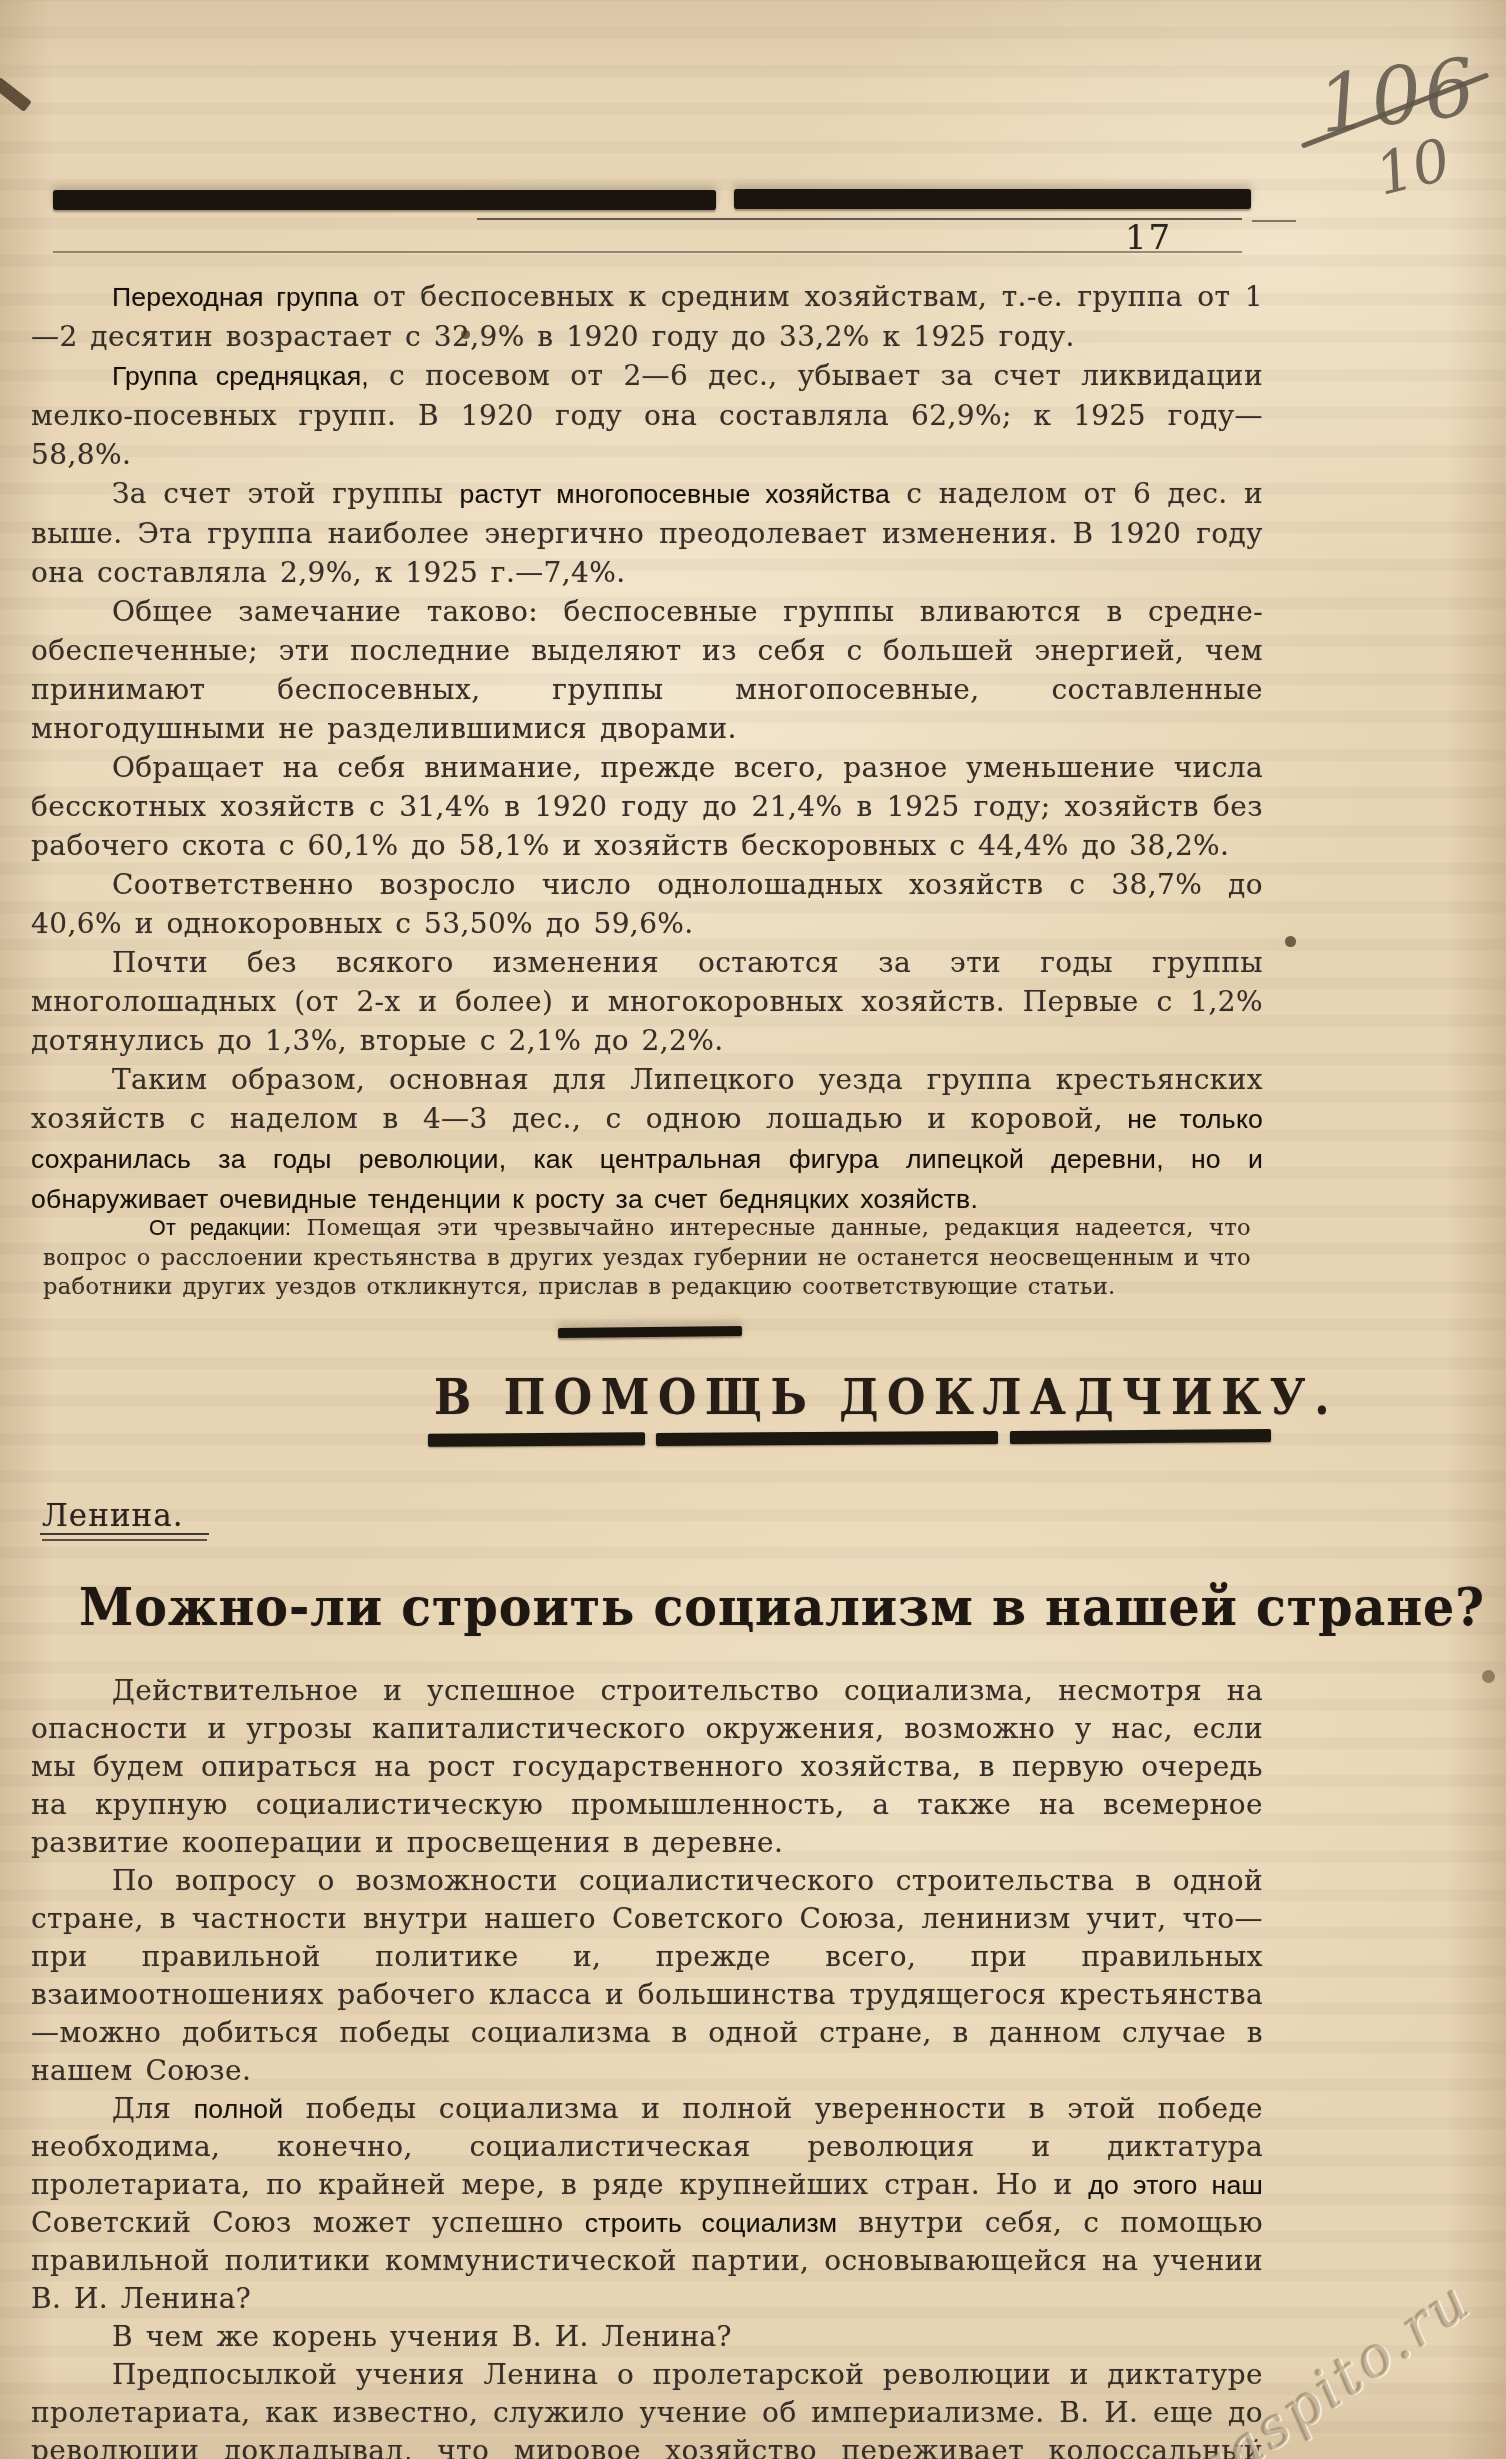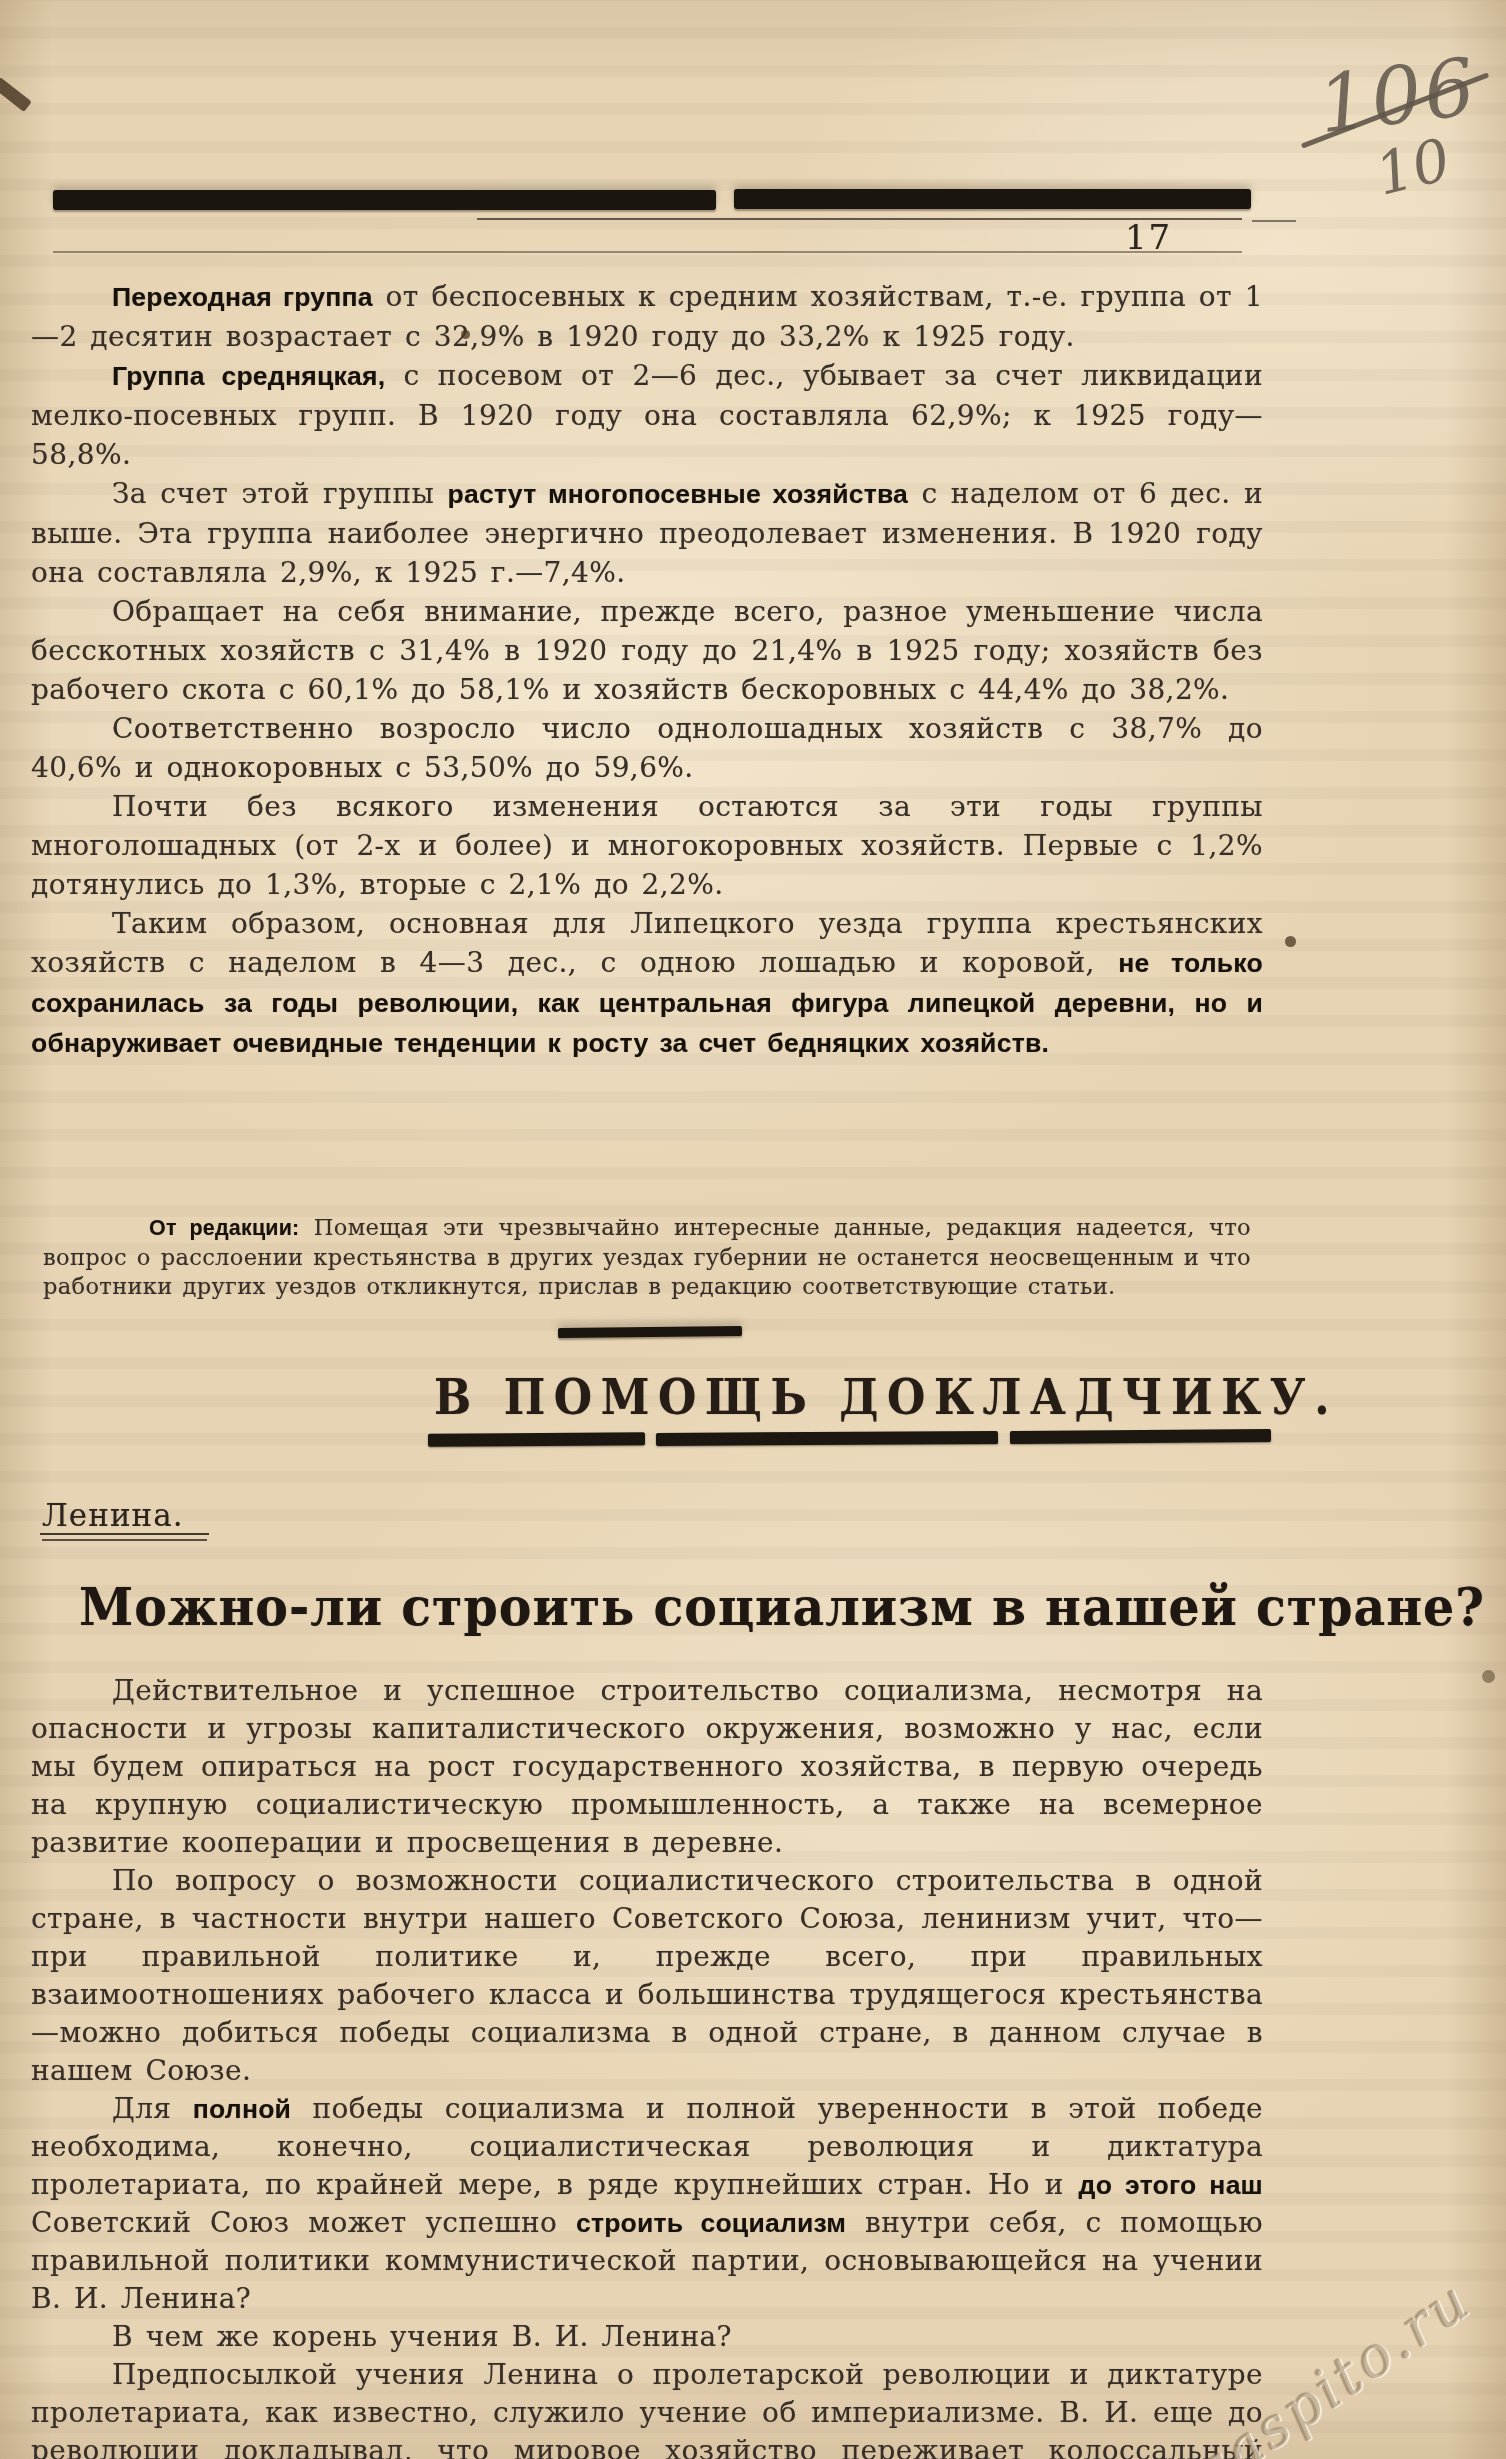"Переходная группа" .b { font-weight: 700 -> 400 }
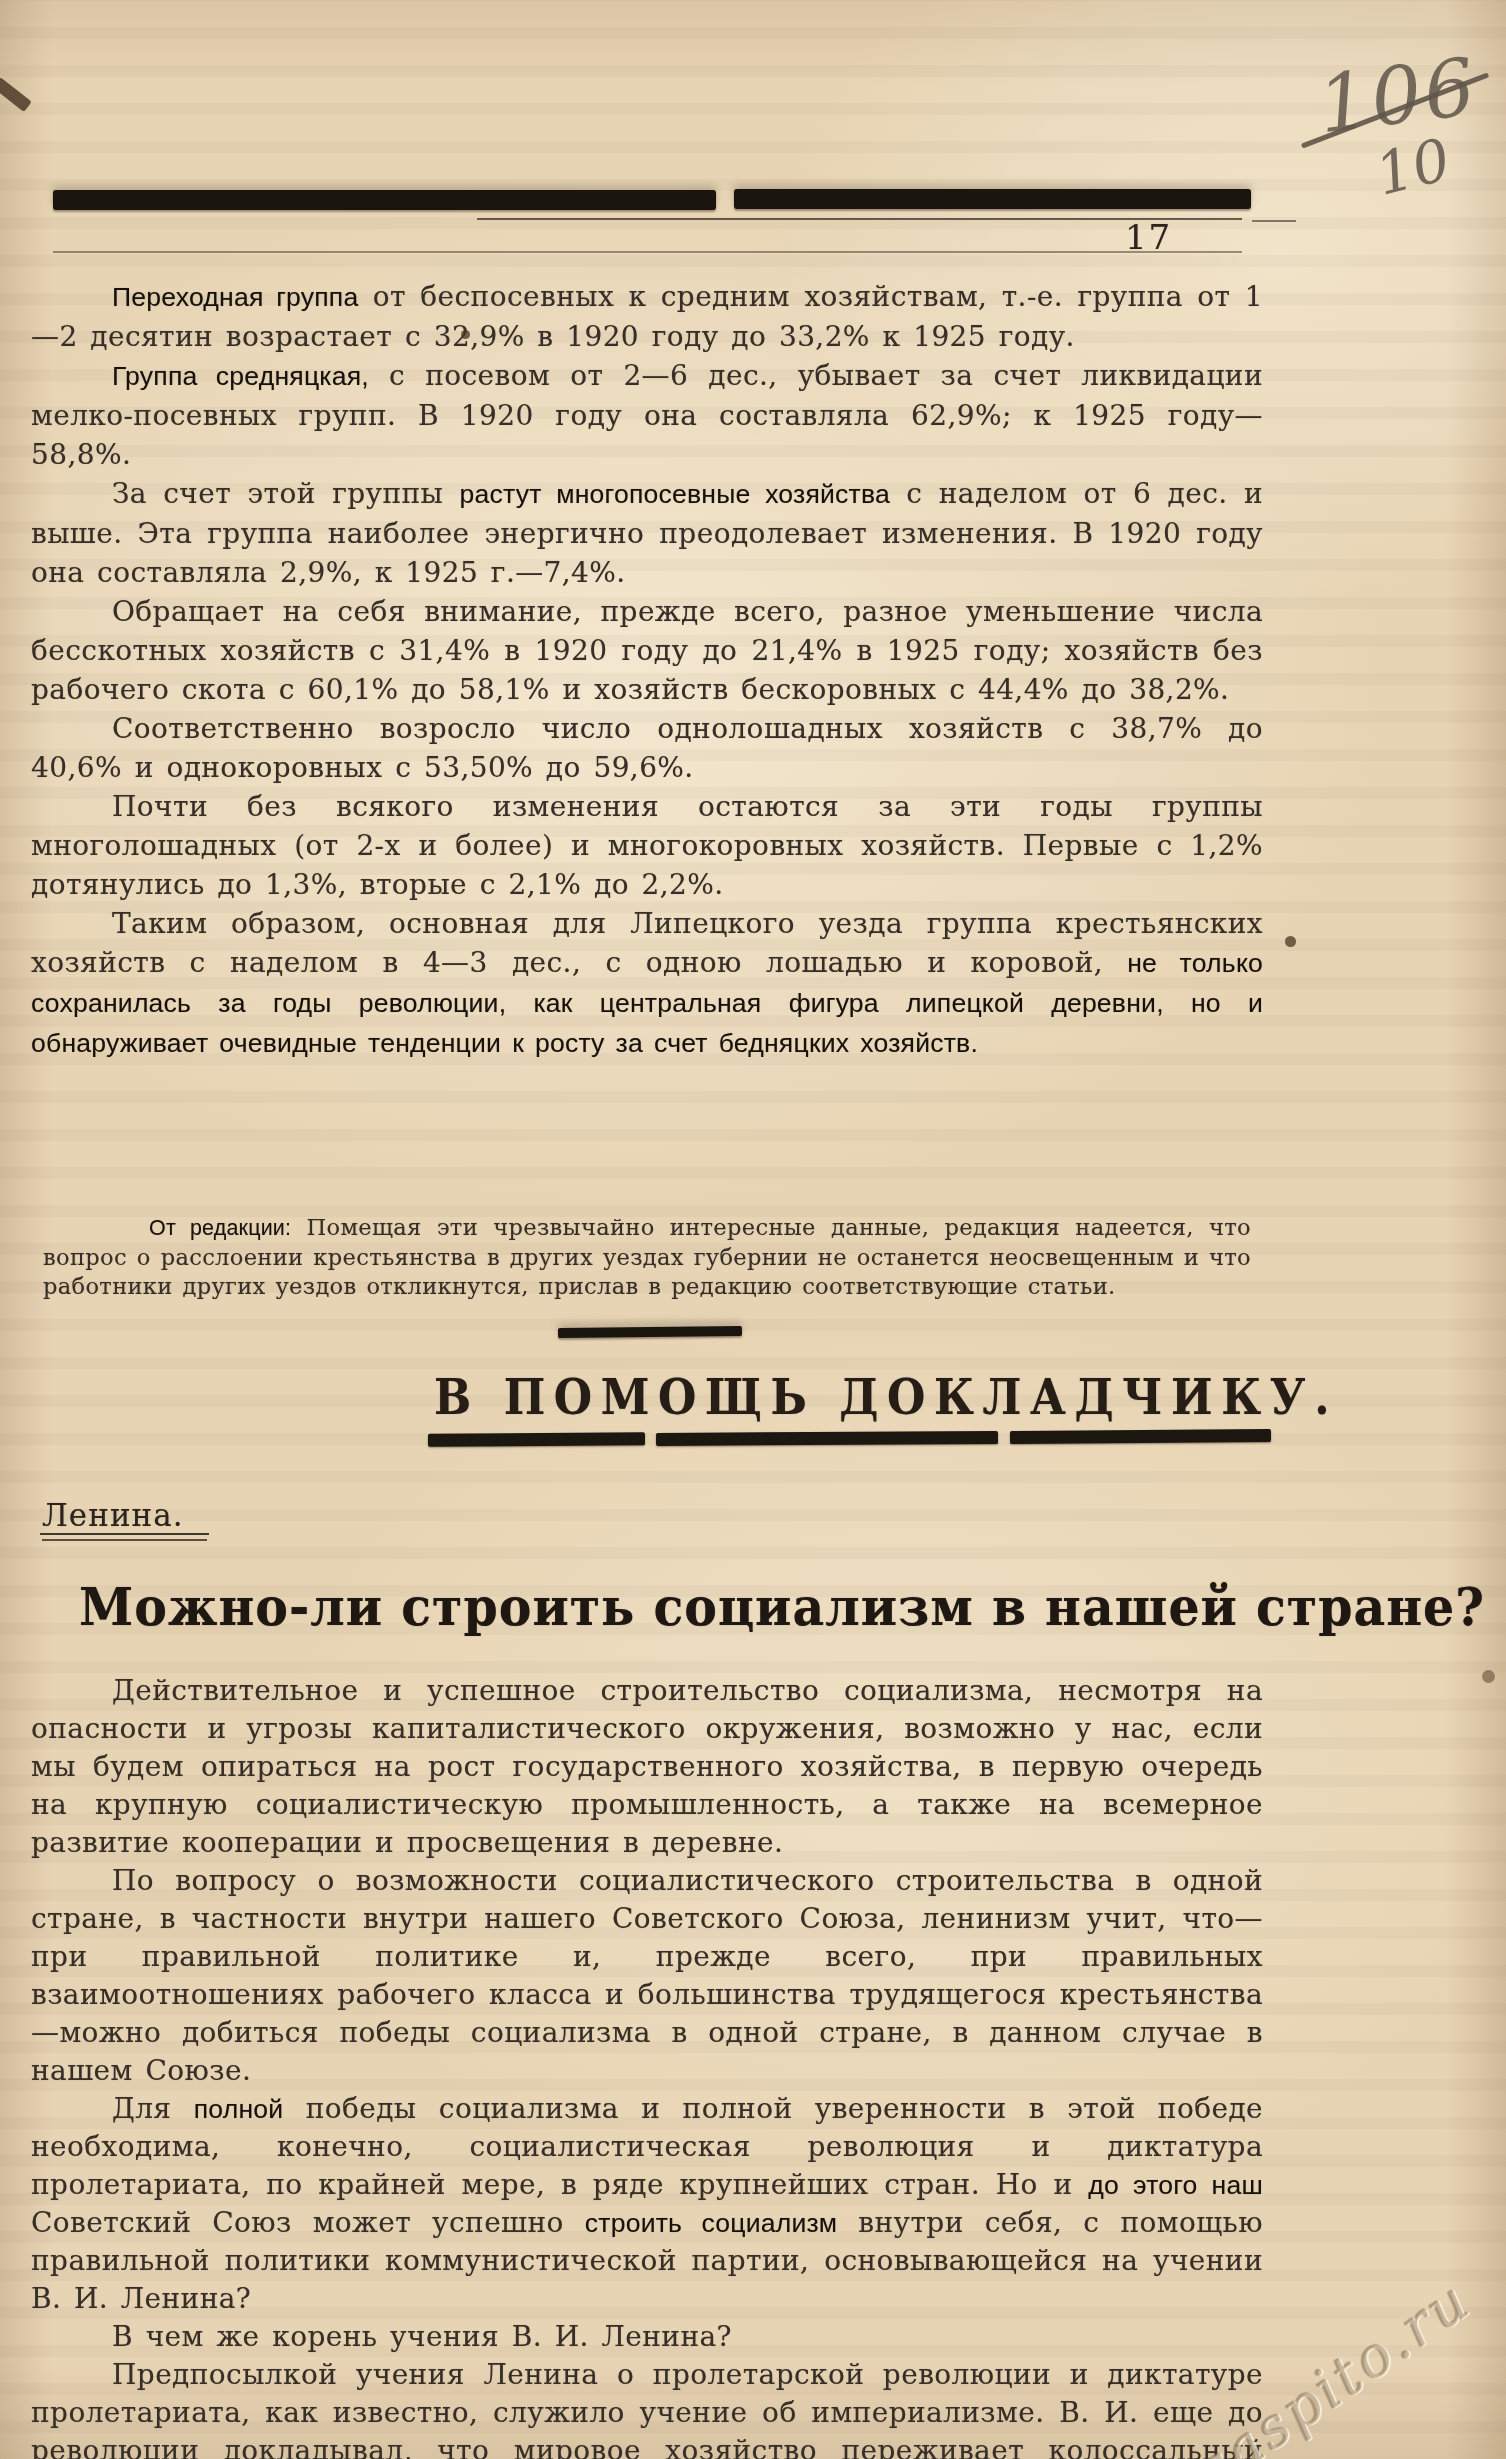"Общее замечание таково: беспосевные" p { html: none -> <p><span>Общее замечание таково: беспосевные группы вливаются в средне-обеспеченные; эти последние выделяют из себя с большей энергией, чем принимают беспосевных, группы многопосевные, составленные многодушными не разделившимися дворами.</span></p> }
